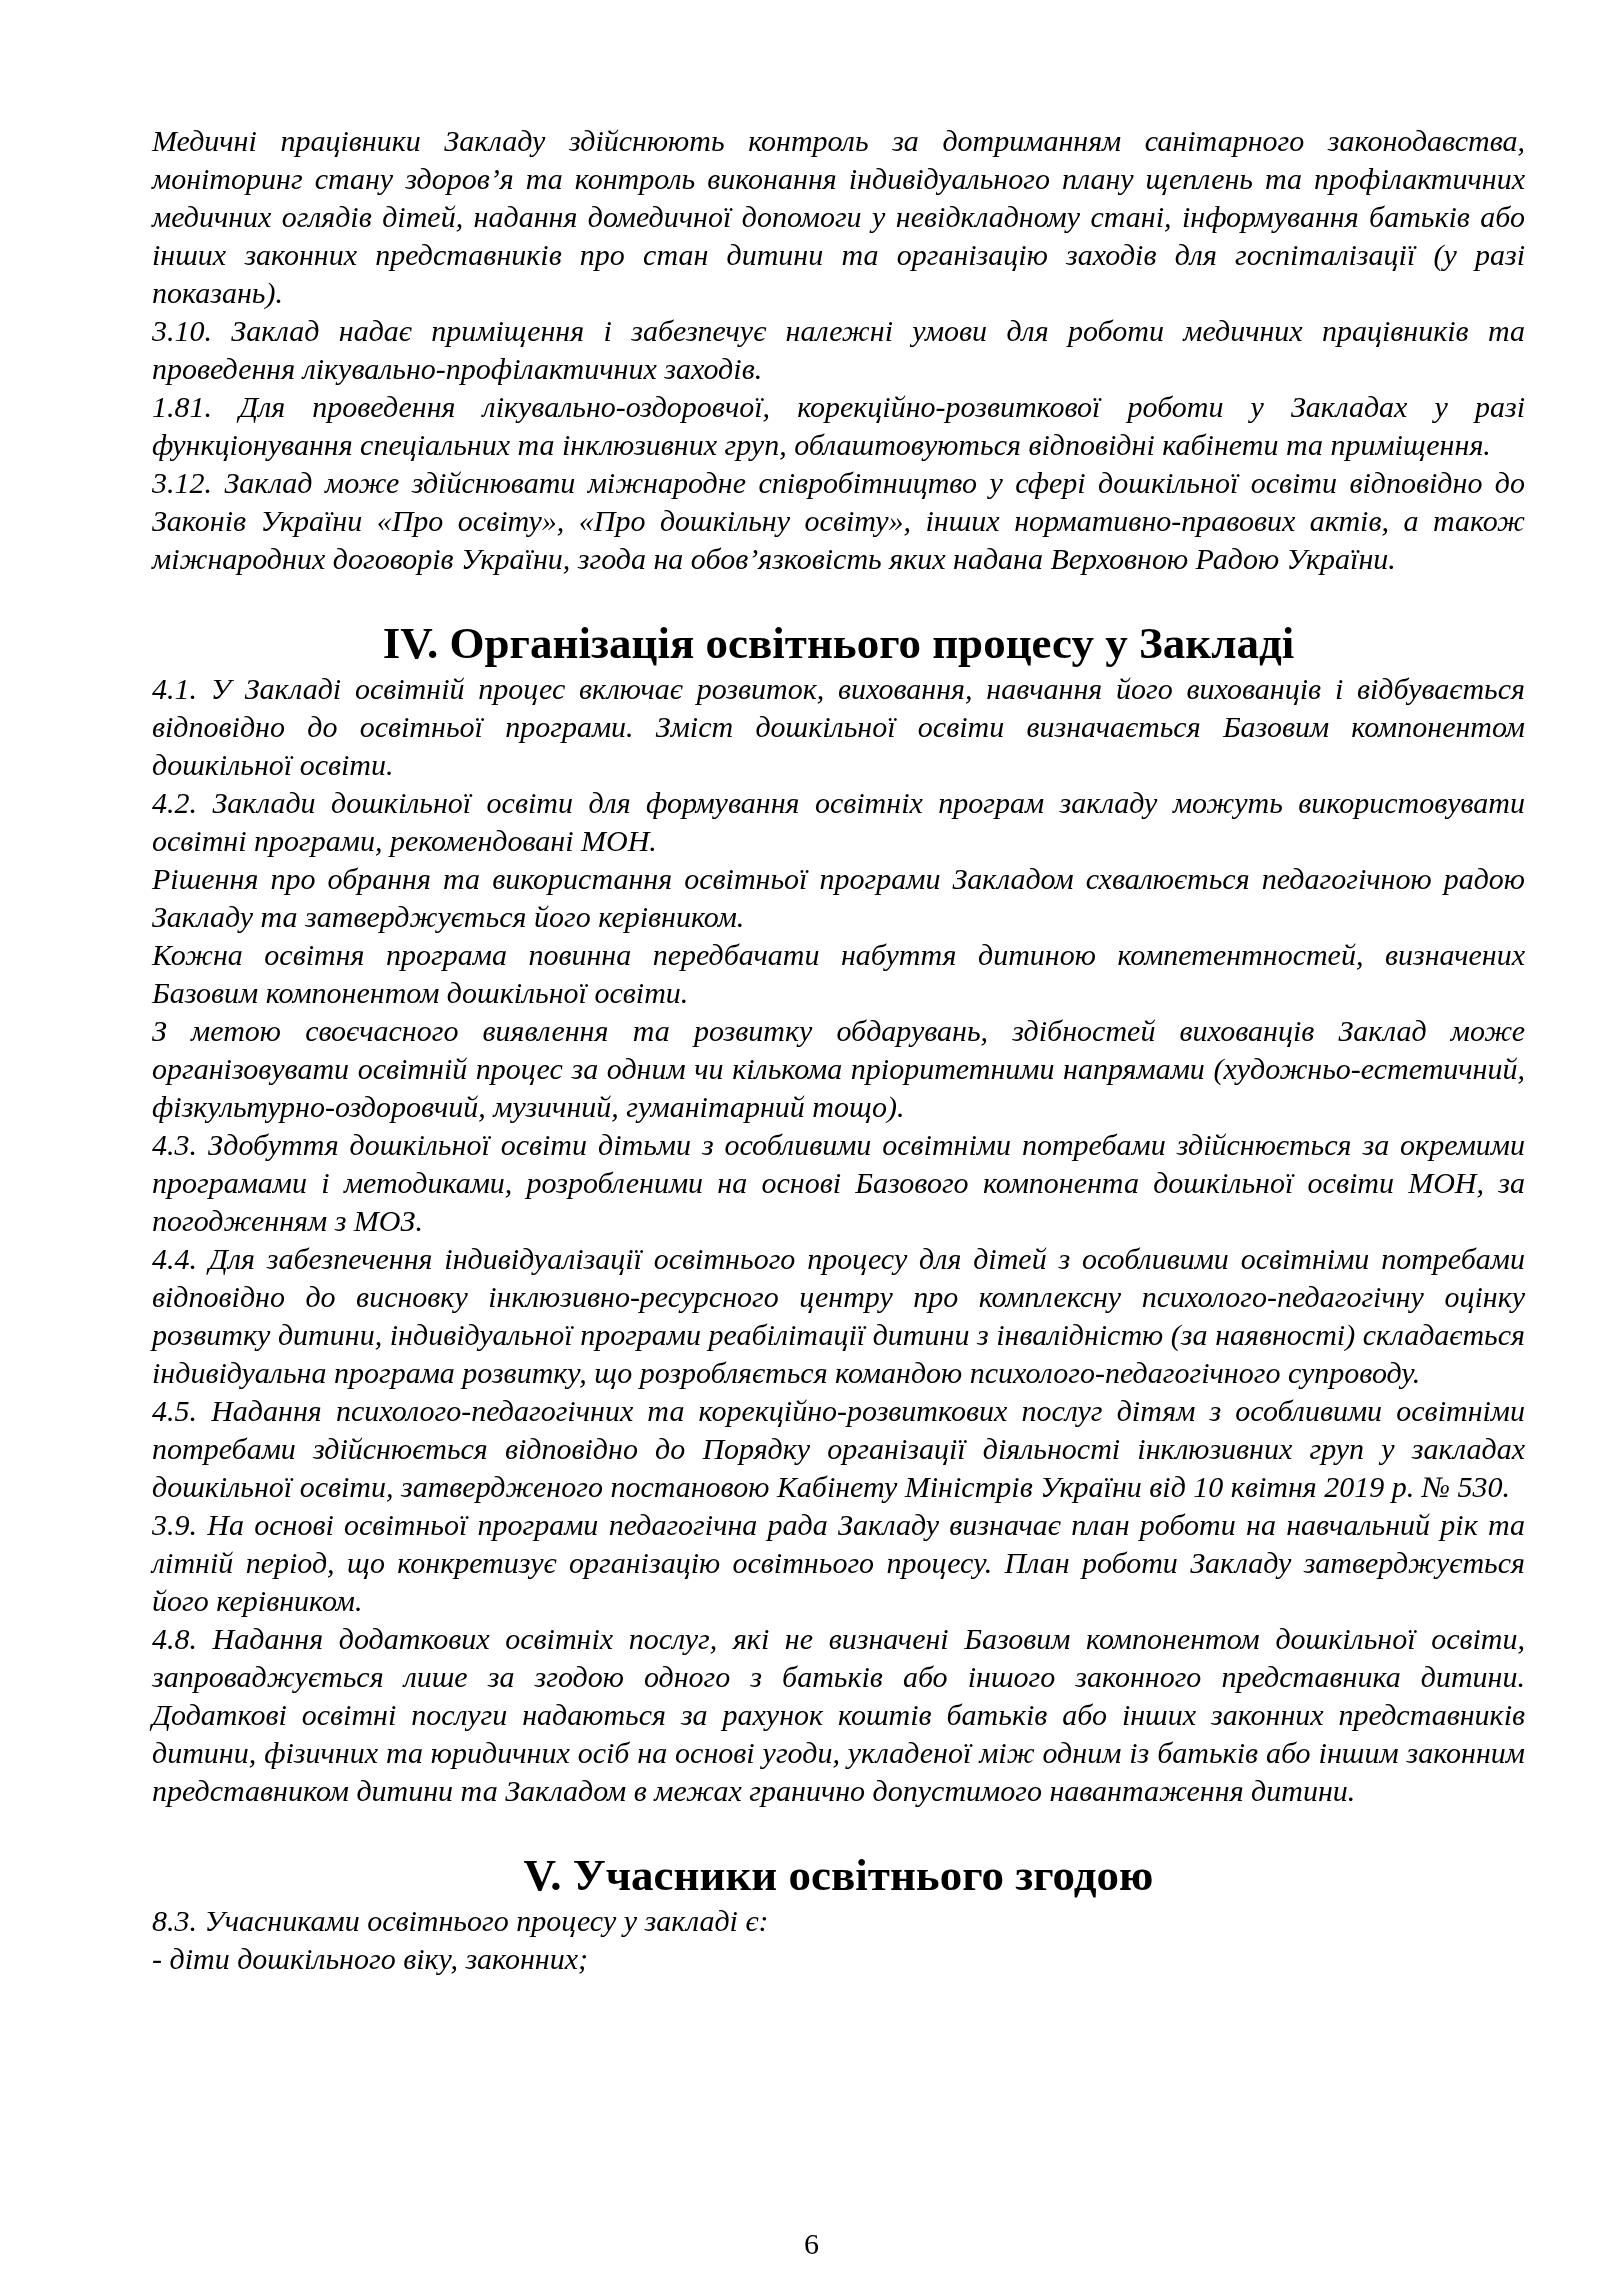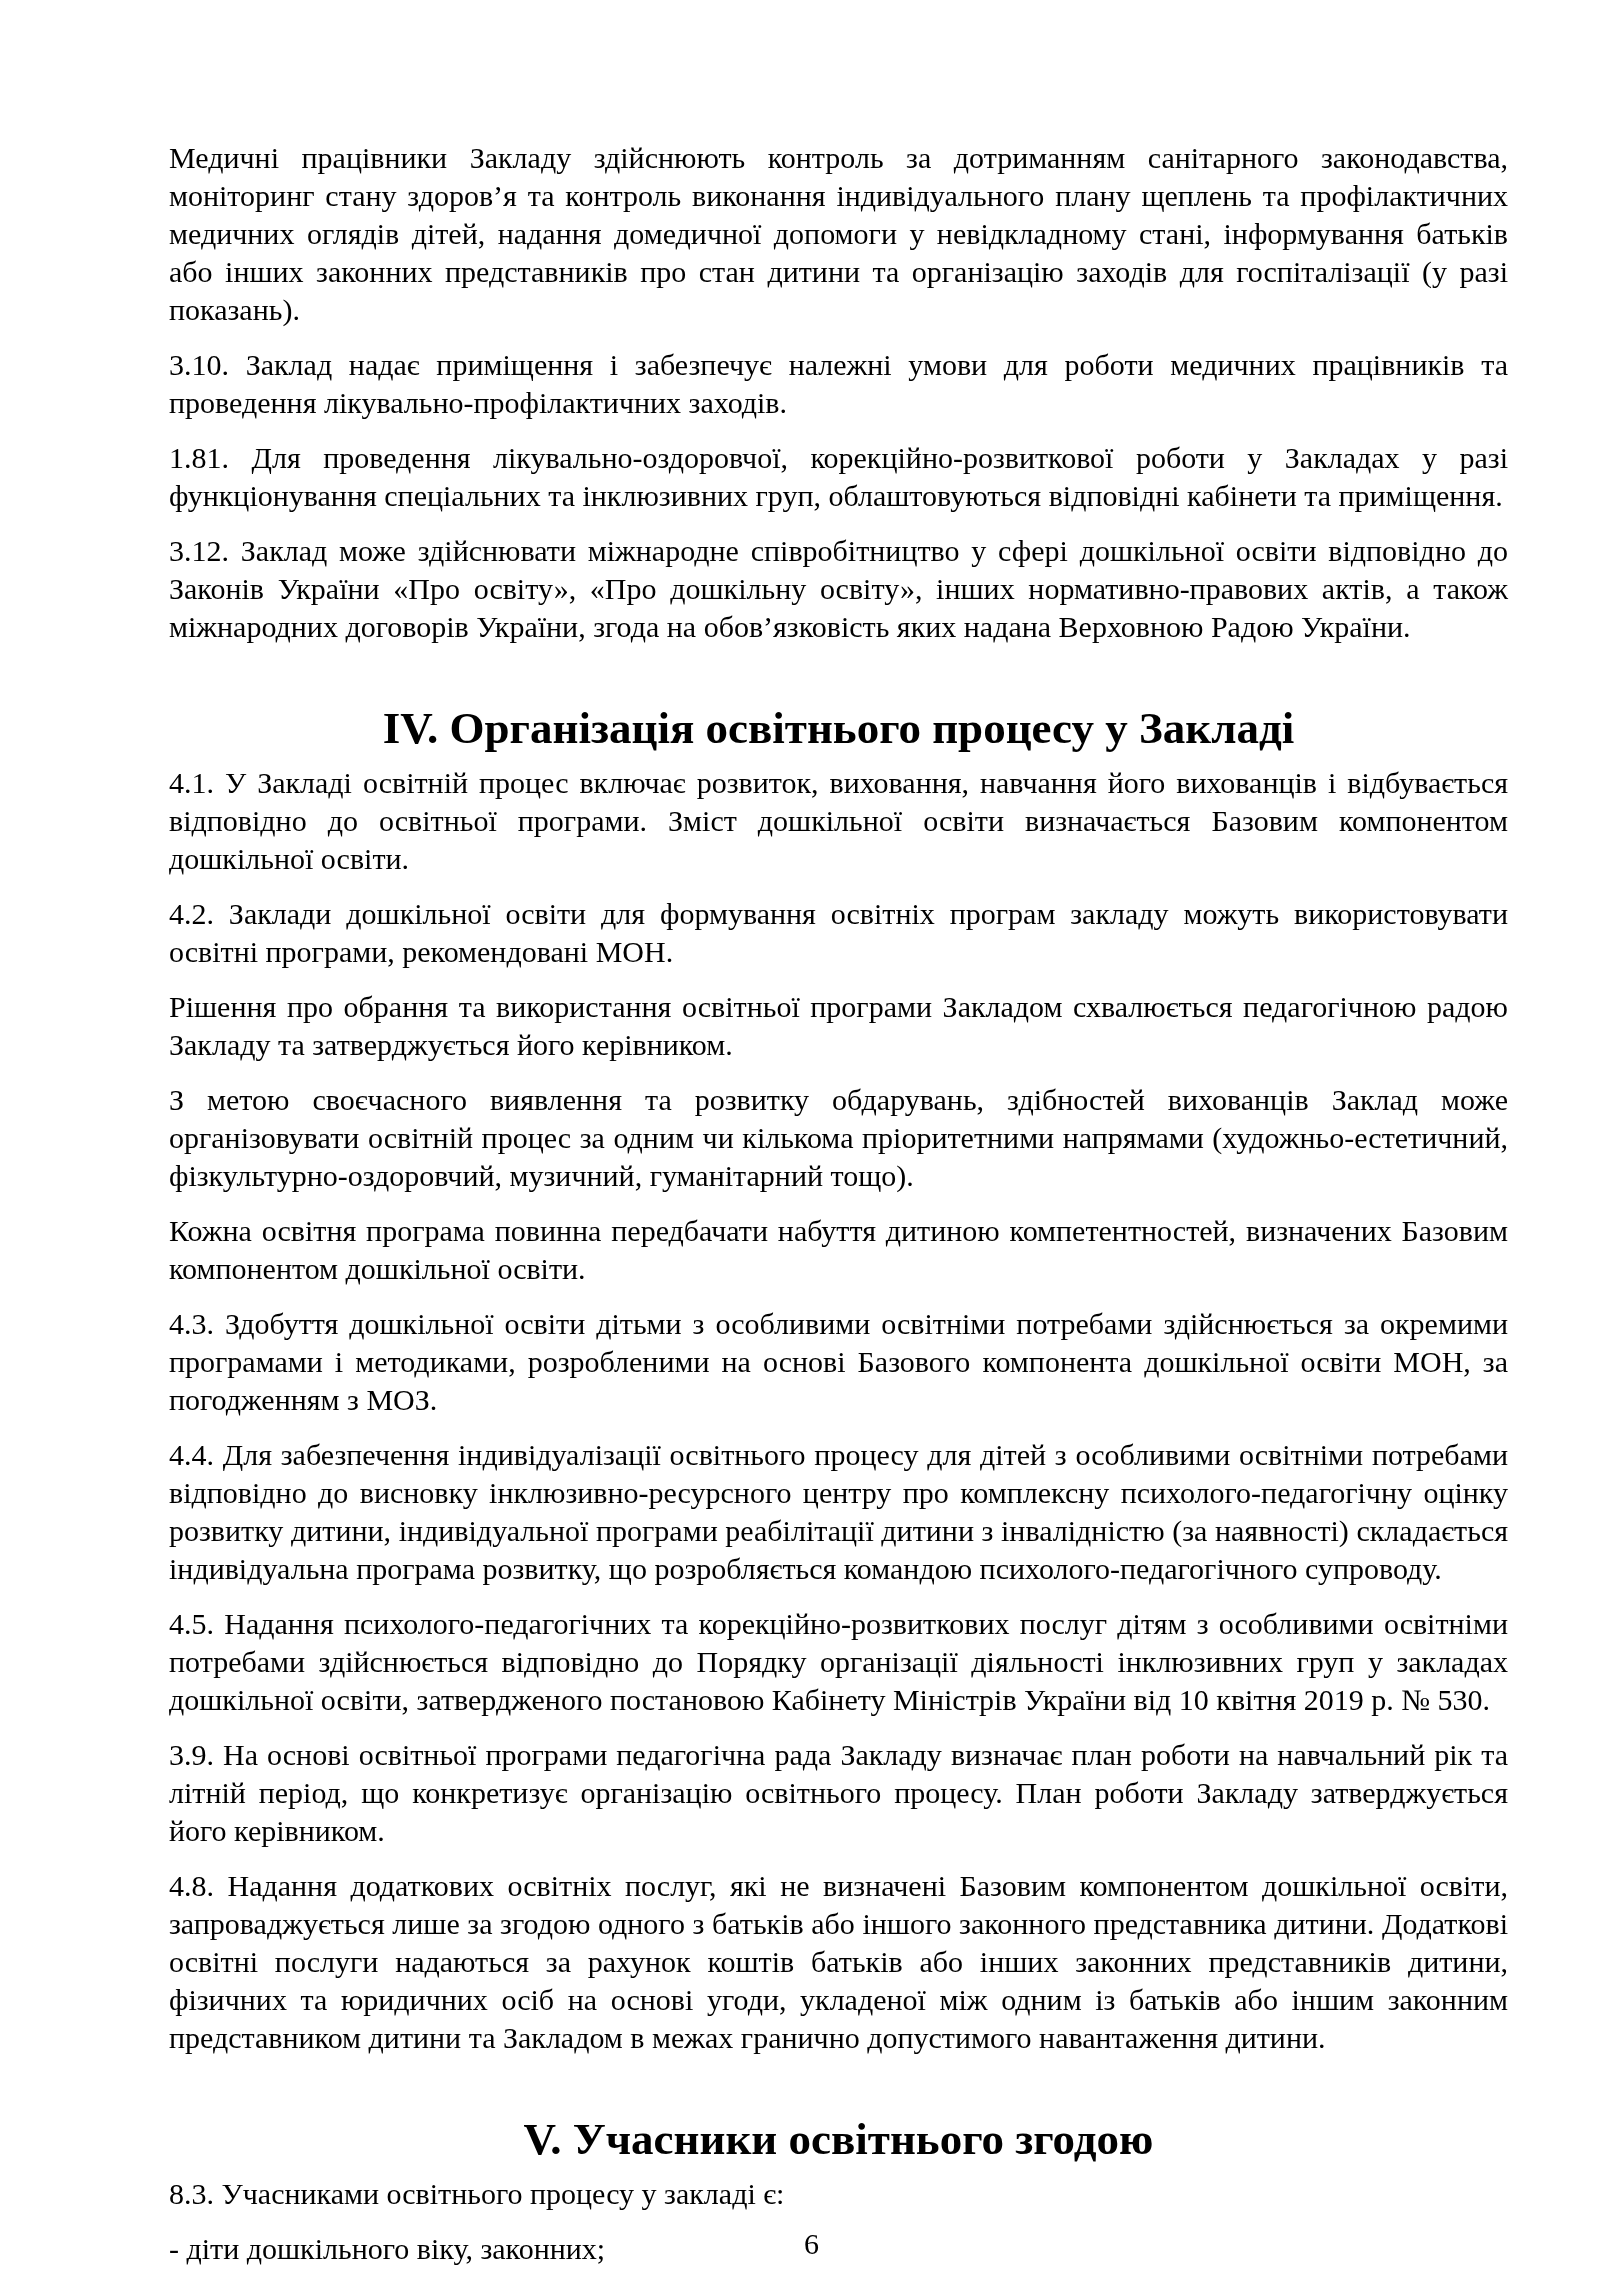"Медичні працівники Закладу здійснюють" .para { font-style: none -> italic; margin: 17px -> 0 }
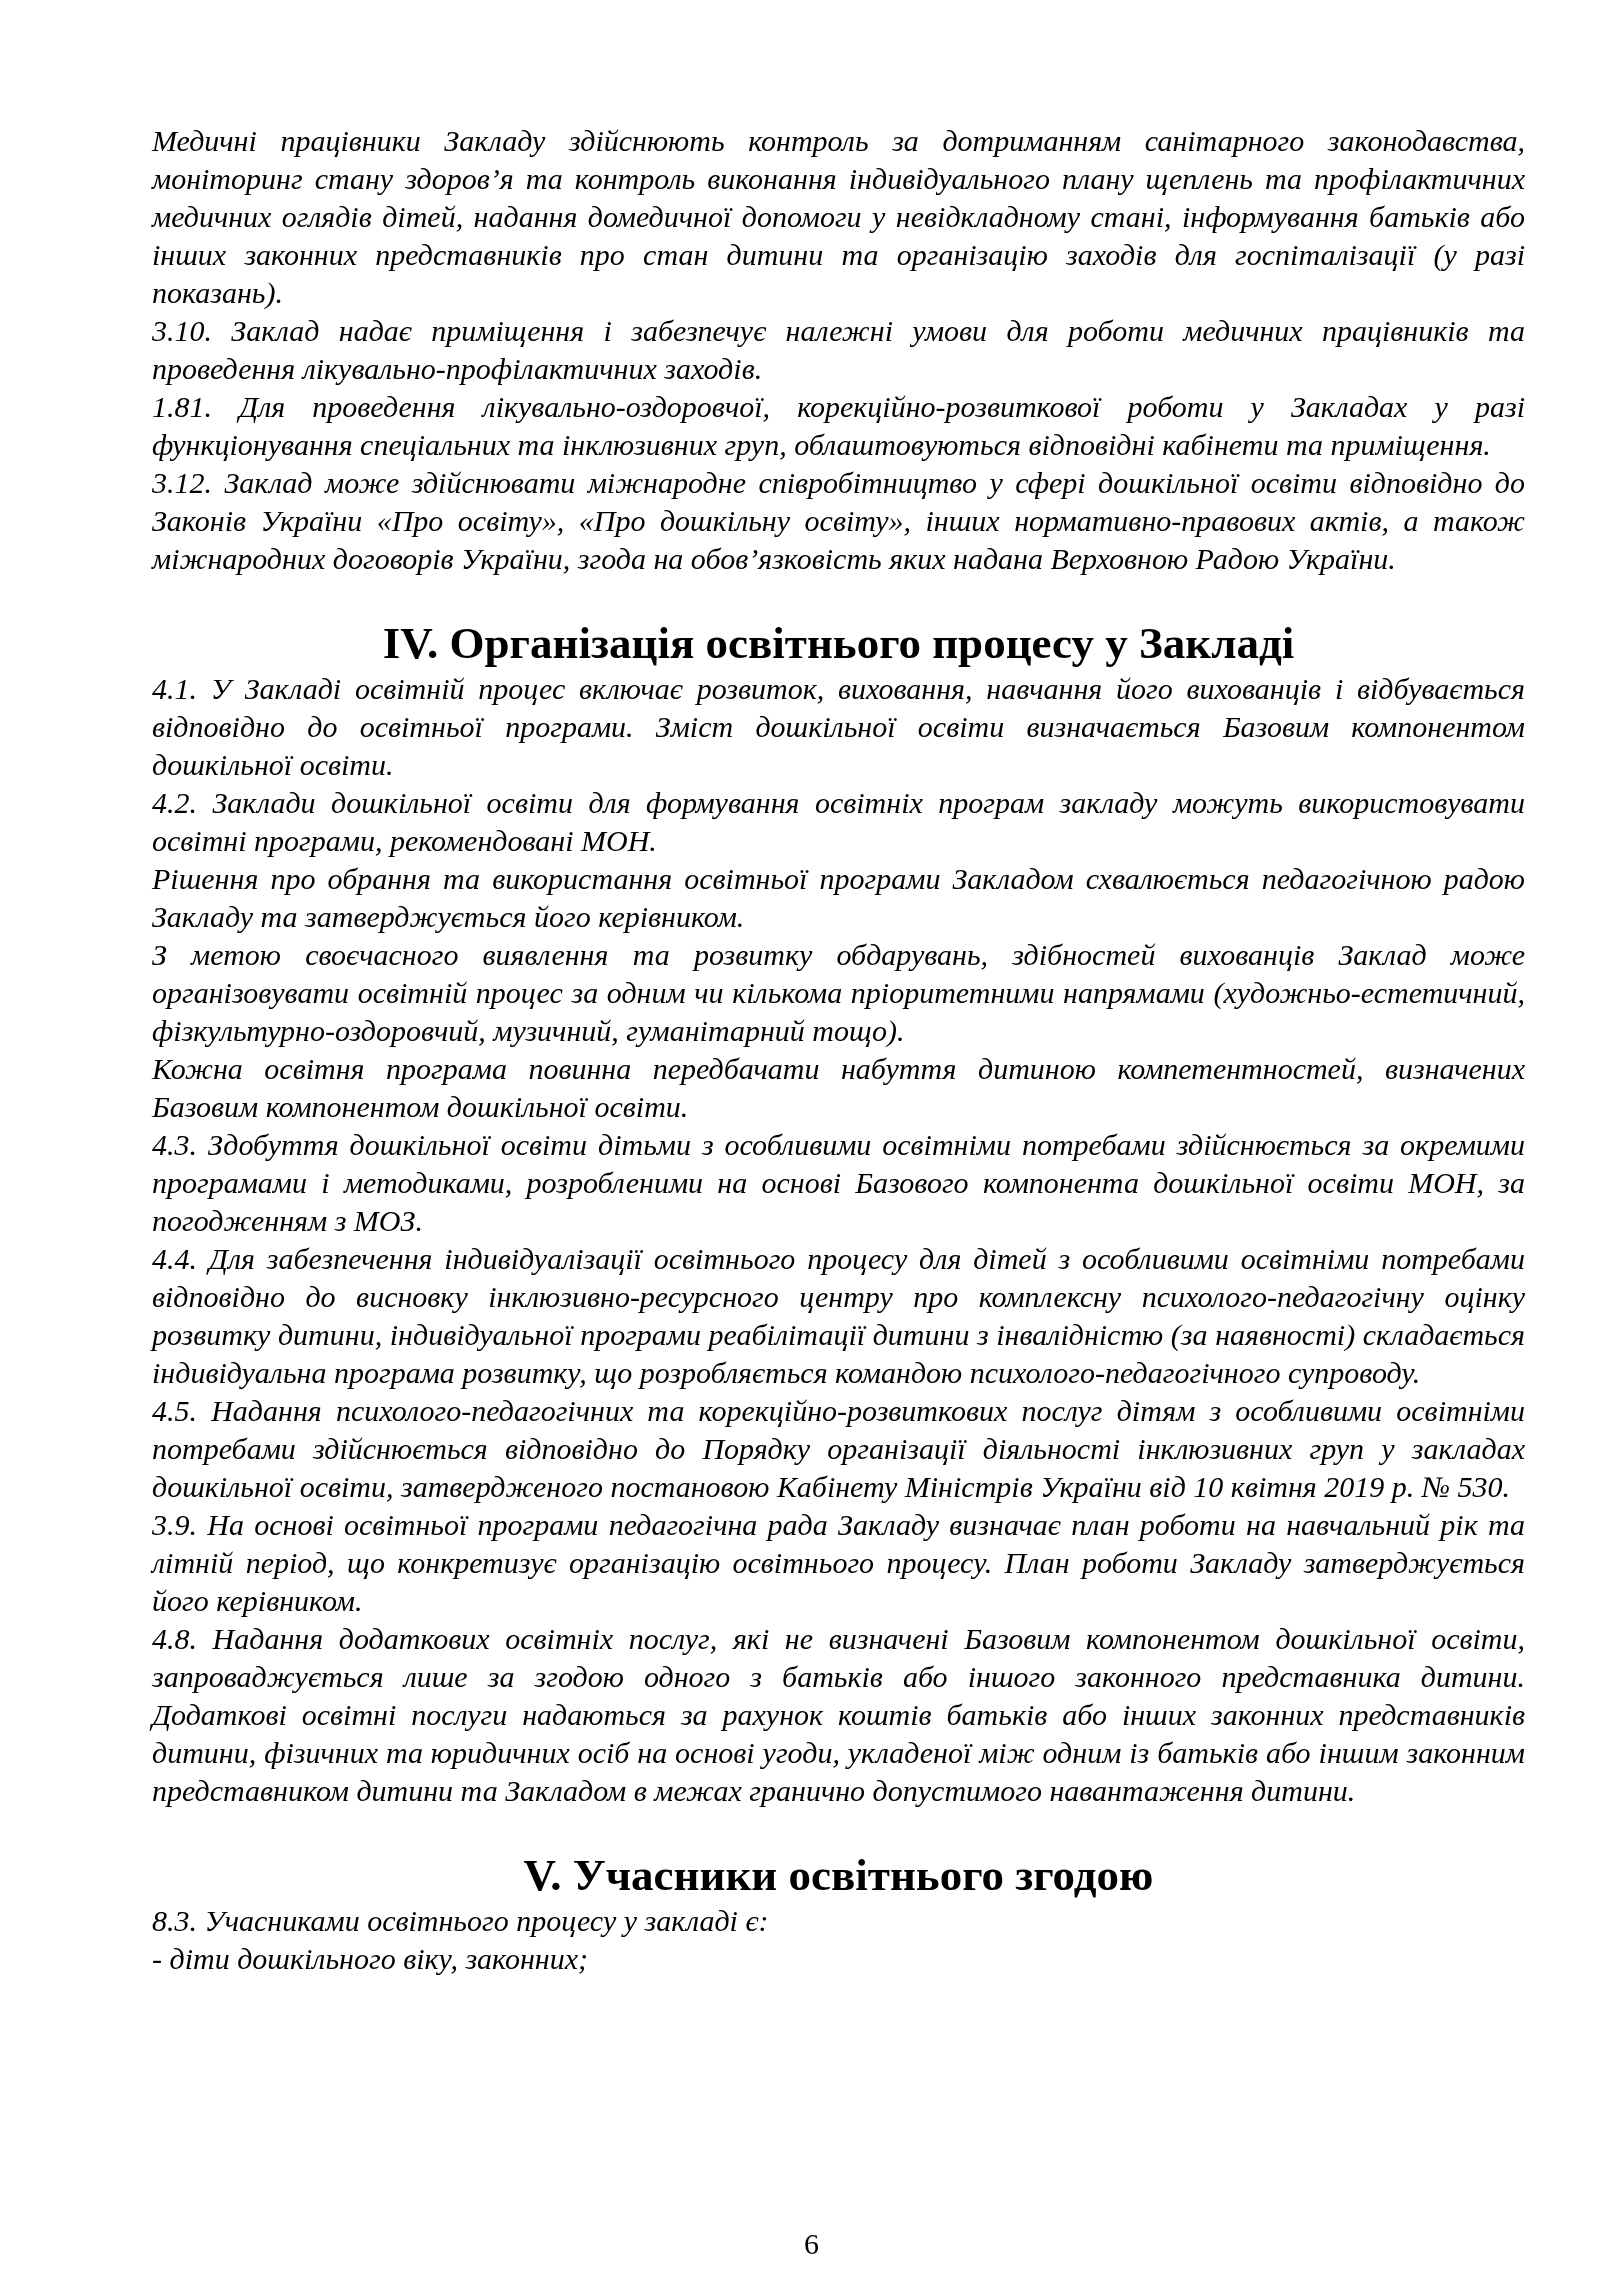"З метою своєчасного виявлення та" p.para { order: before "Кожна освітня програма повинна" -> after "Кожна освітня програма повинна" }
